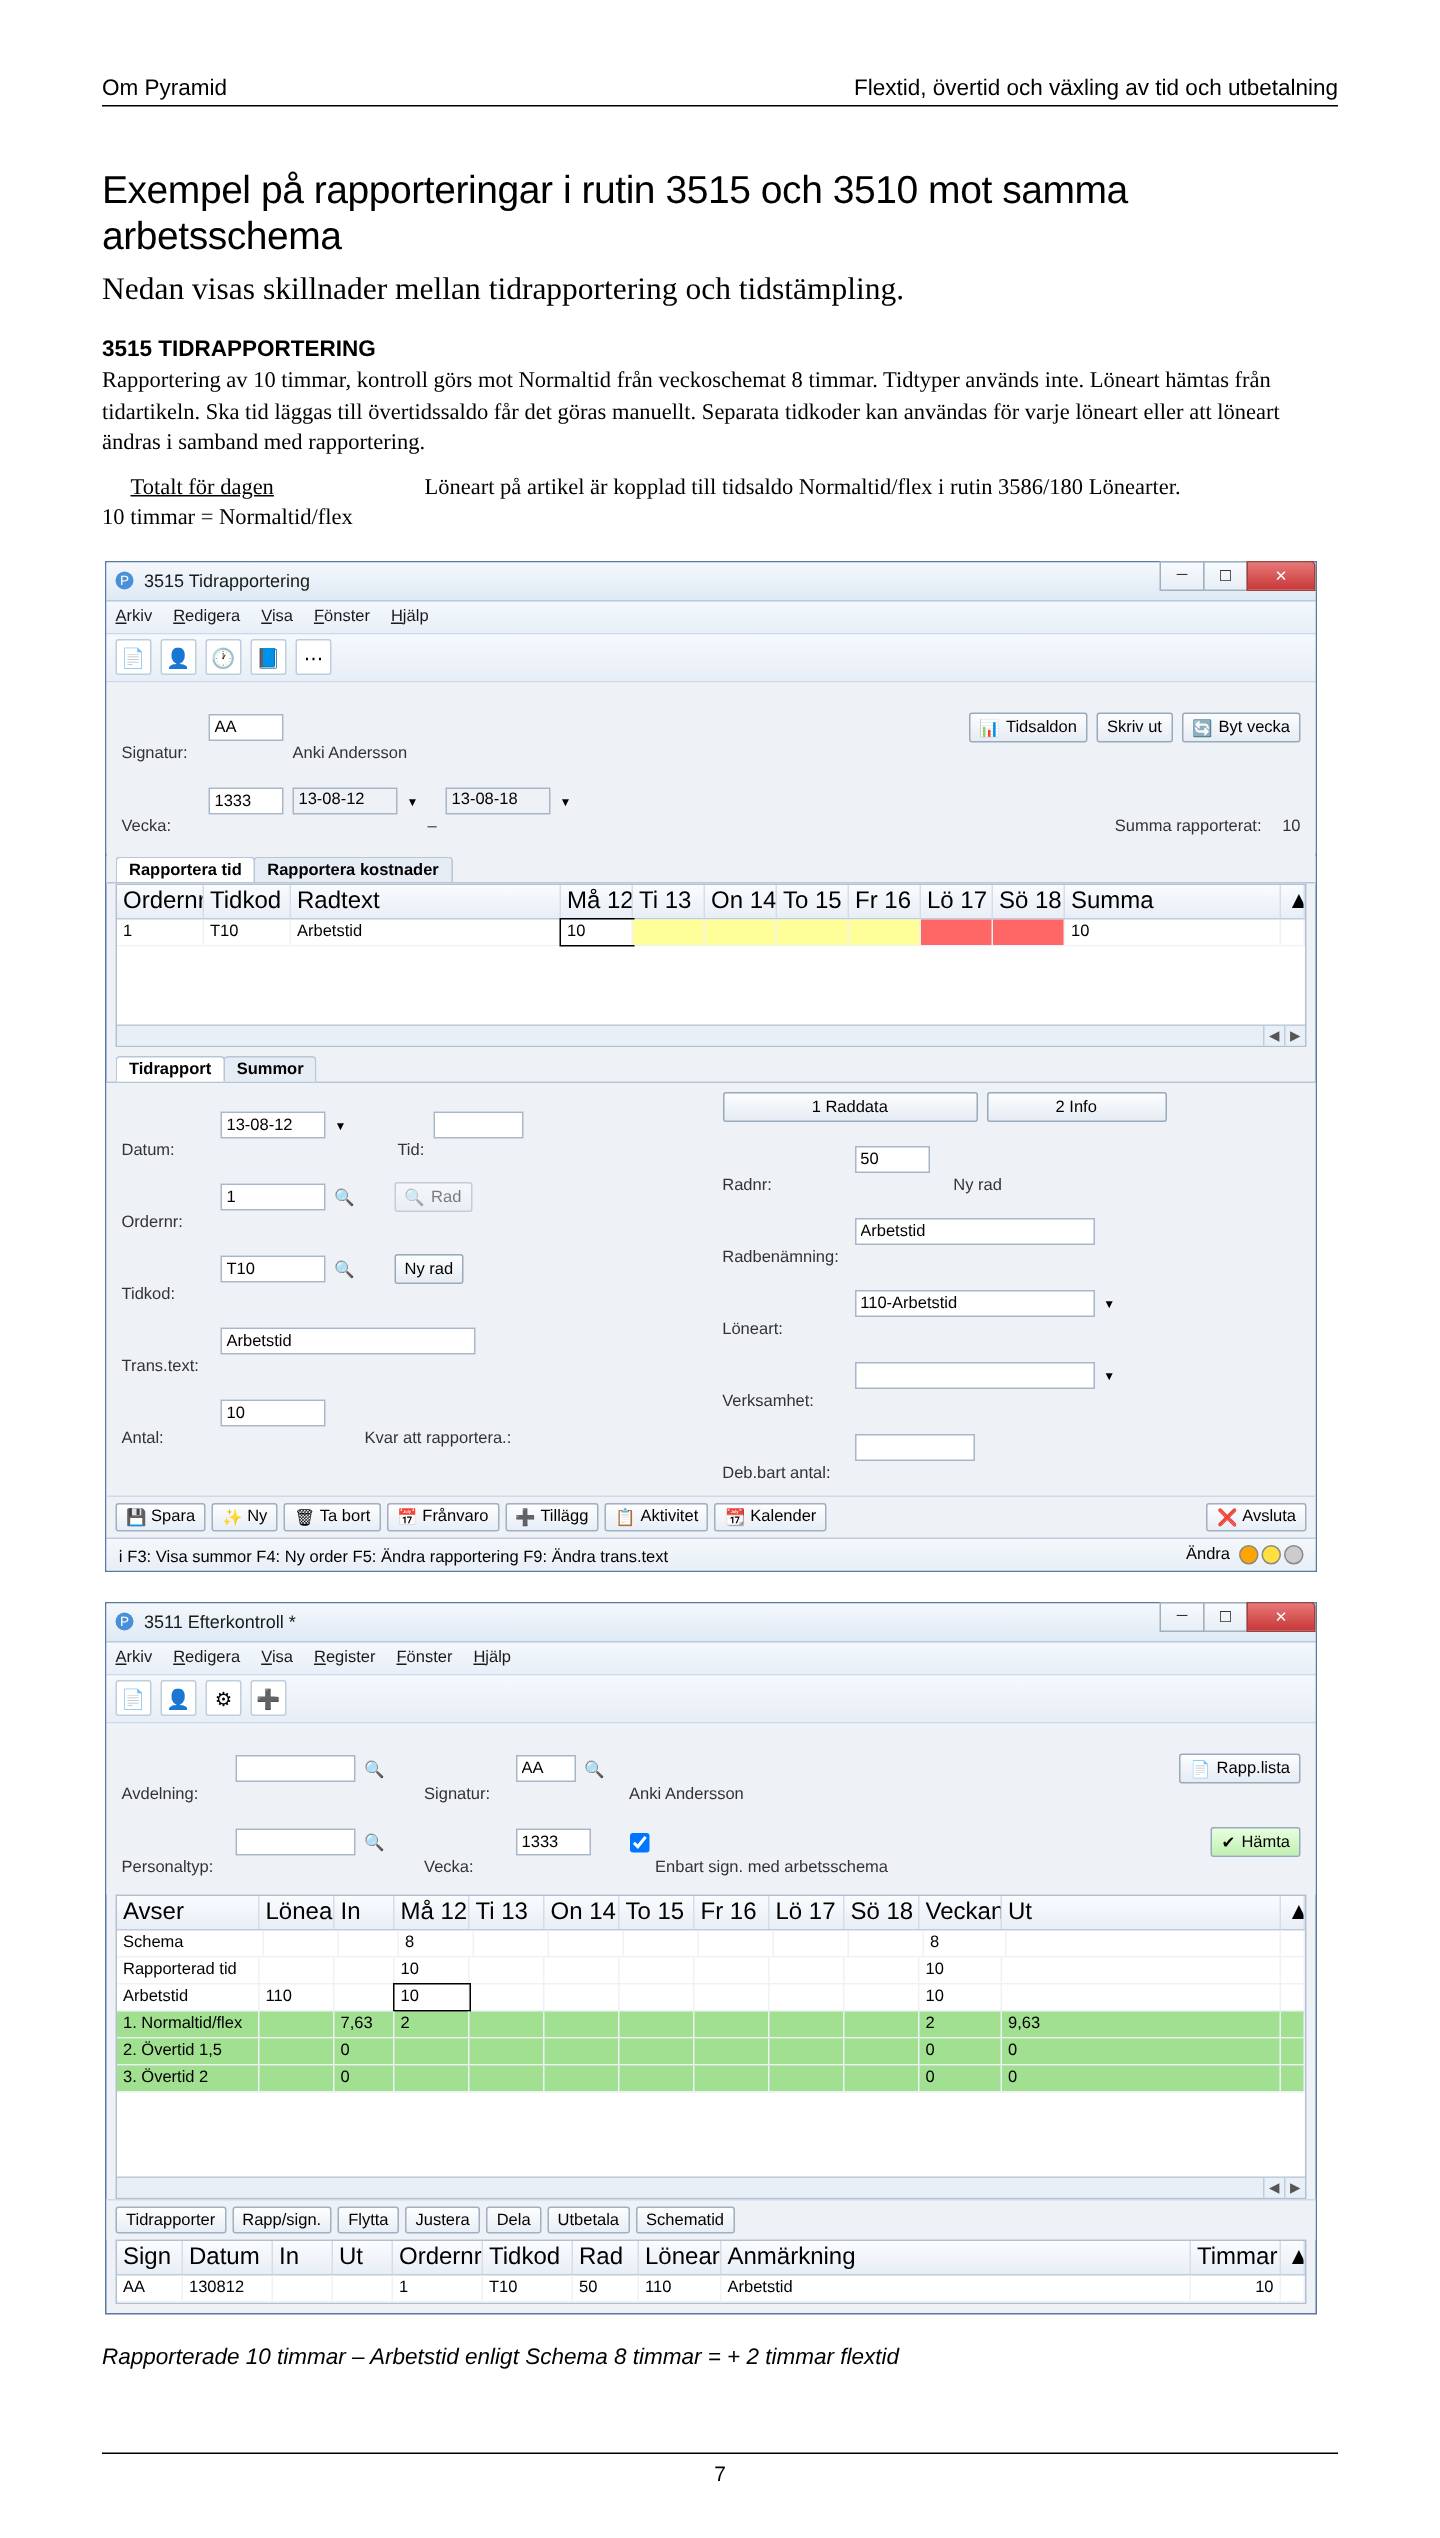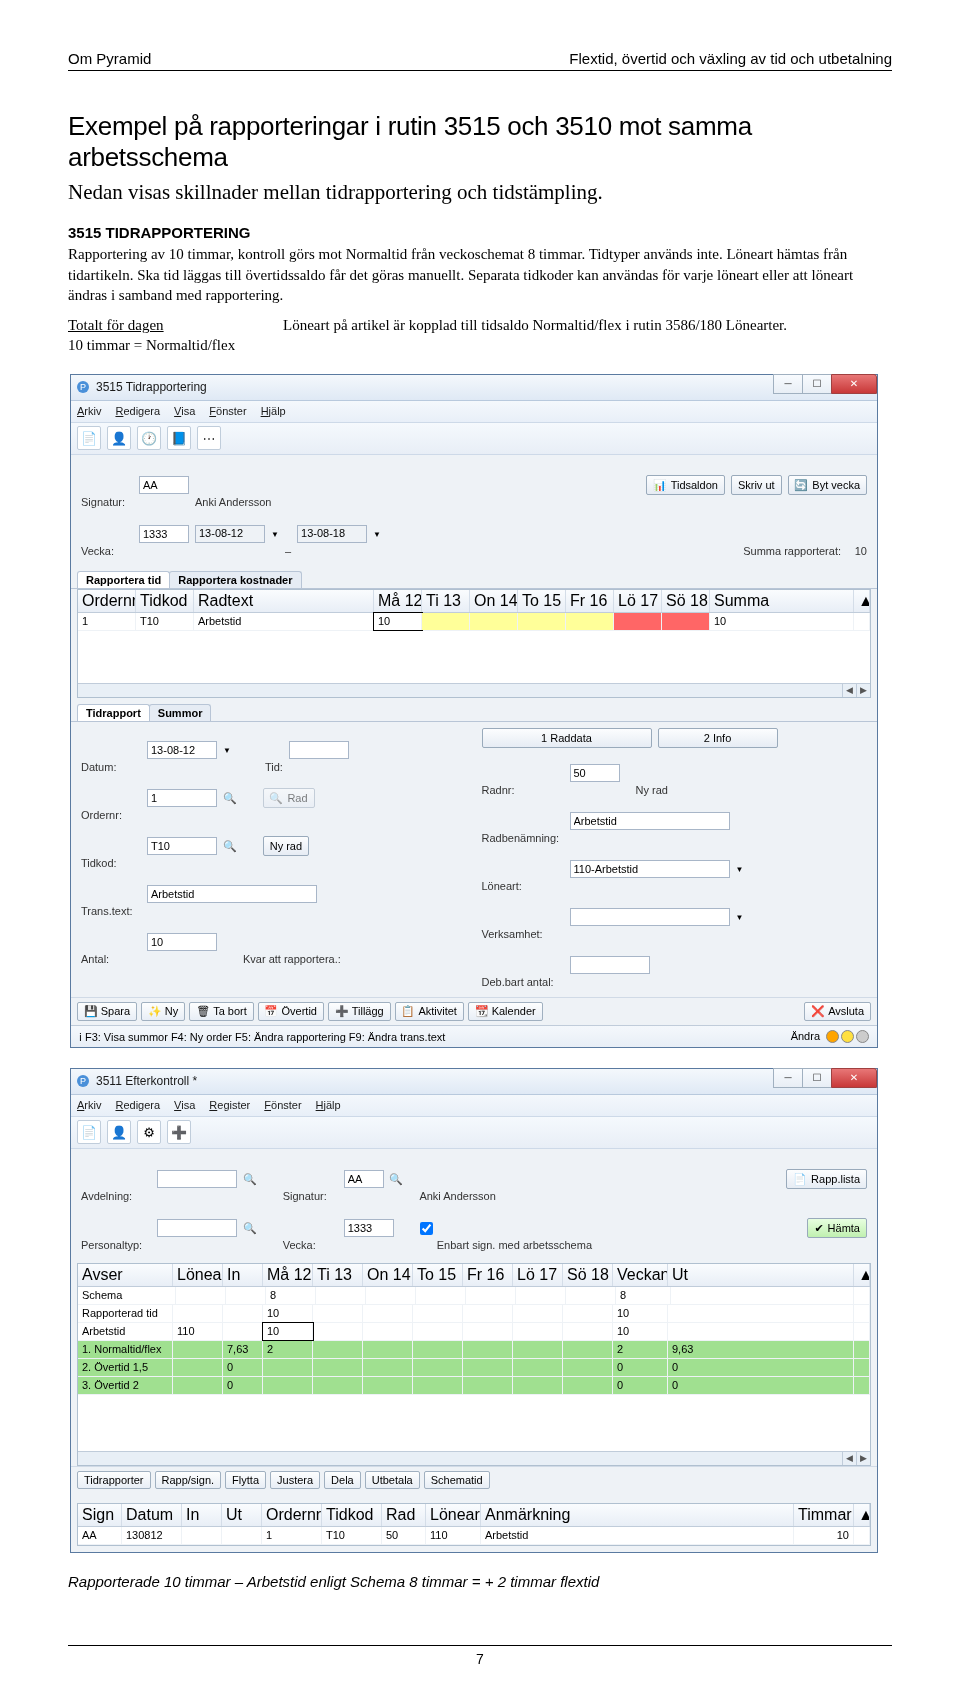"Totalt för dagen" .total-left .u { margin-left: none -> 19px }
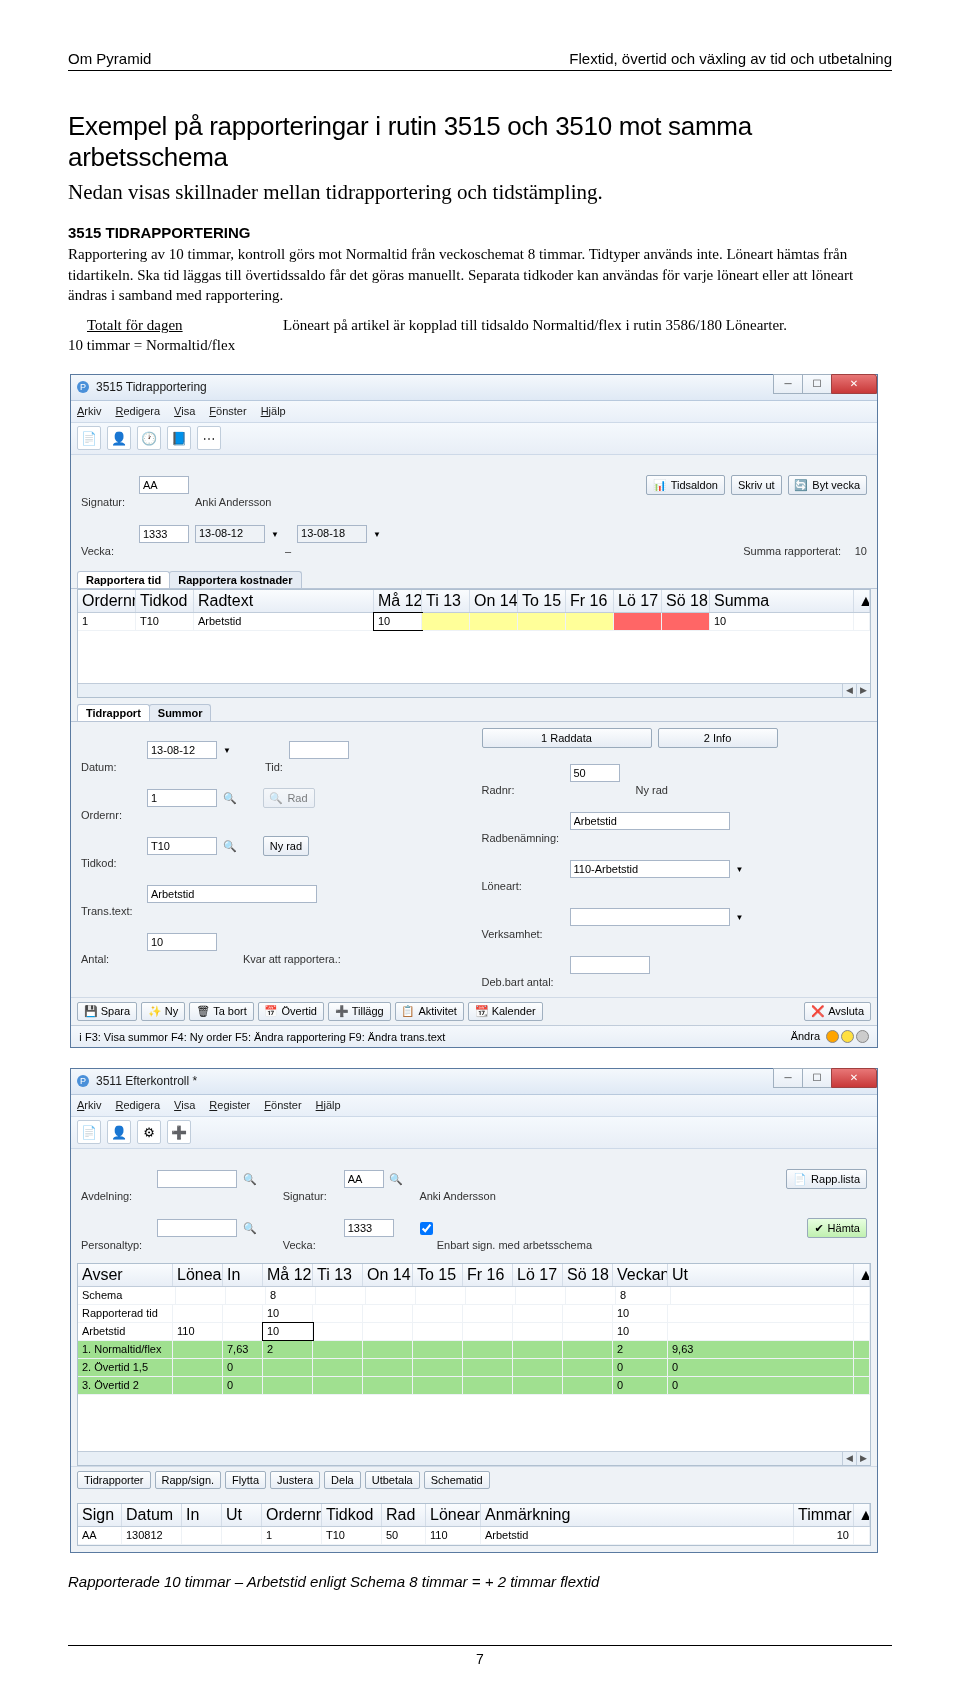"Övertid" span { text: Övertid -> Frånvaro }
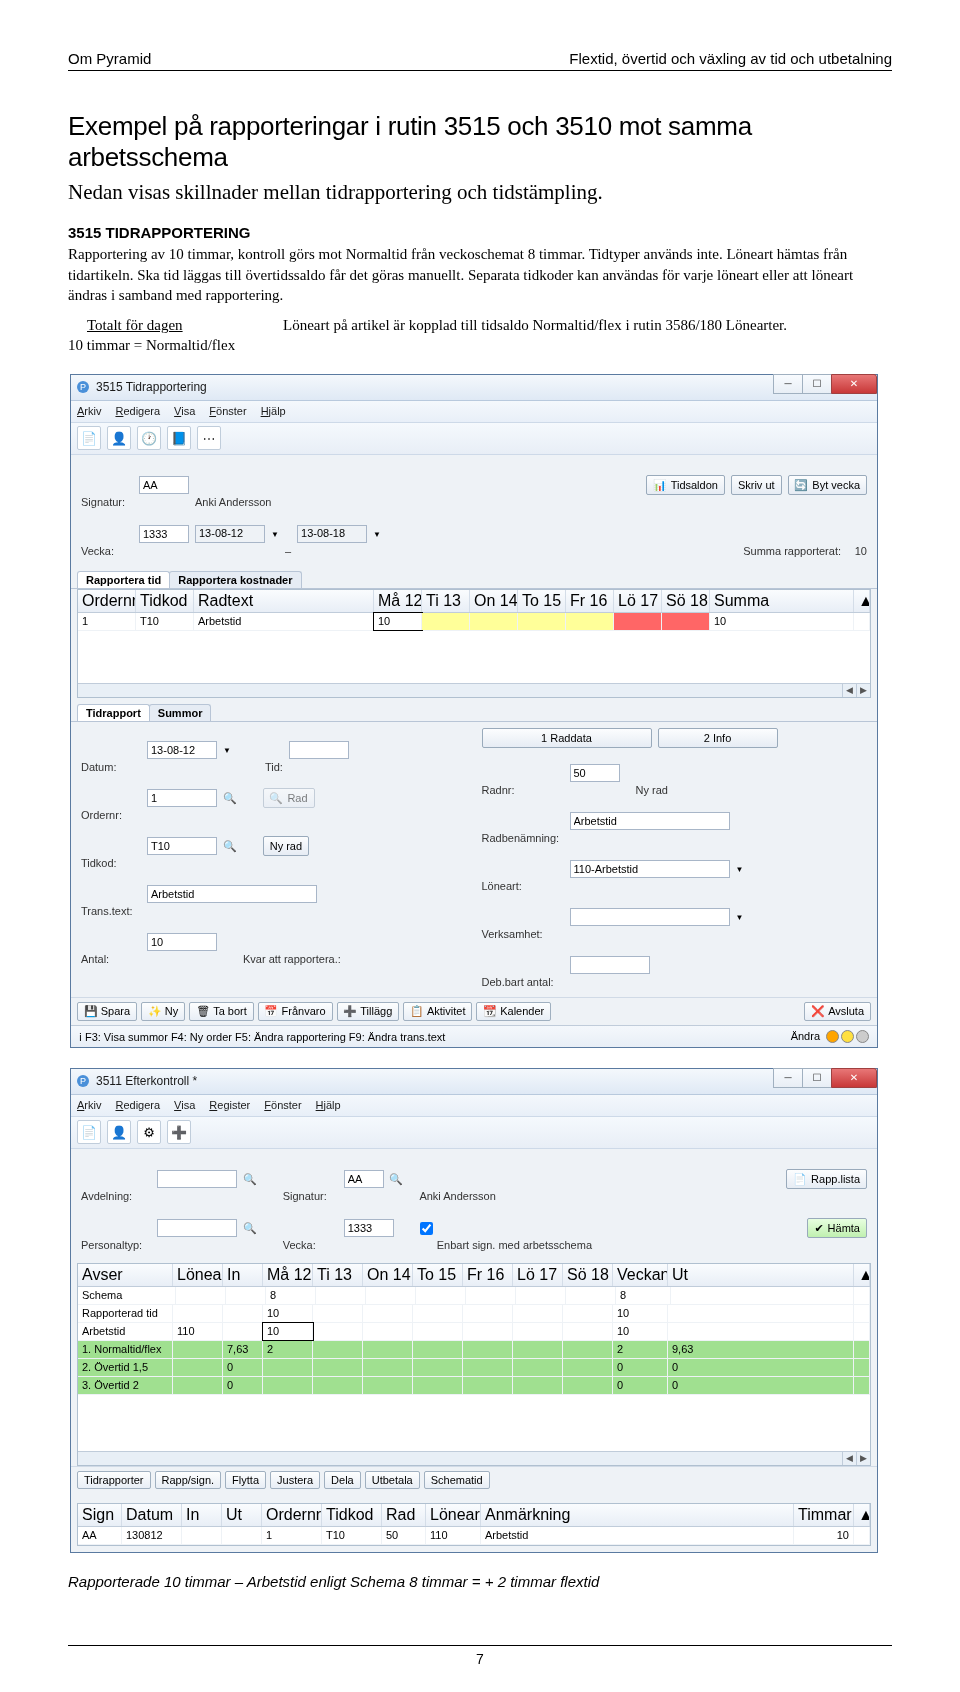"Sign" div.grid { margin-top: 10px -> none }
